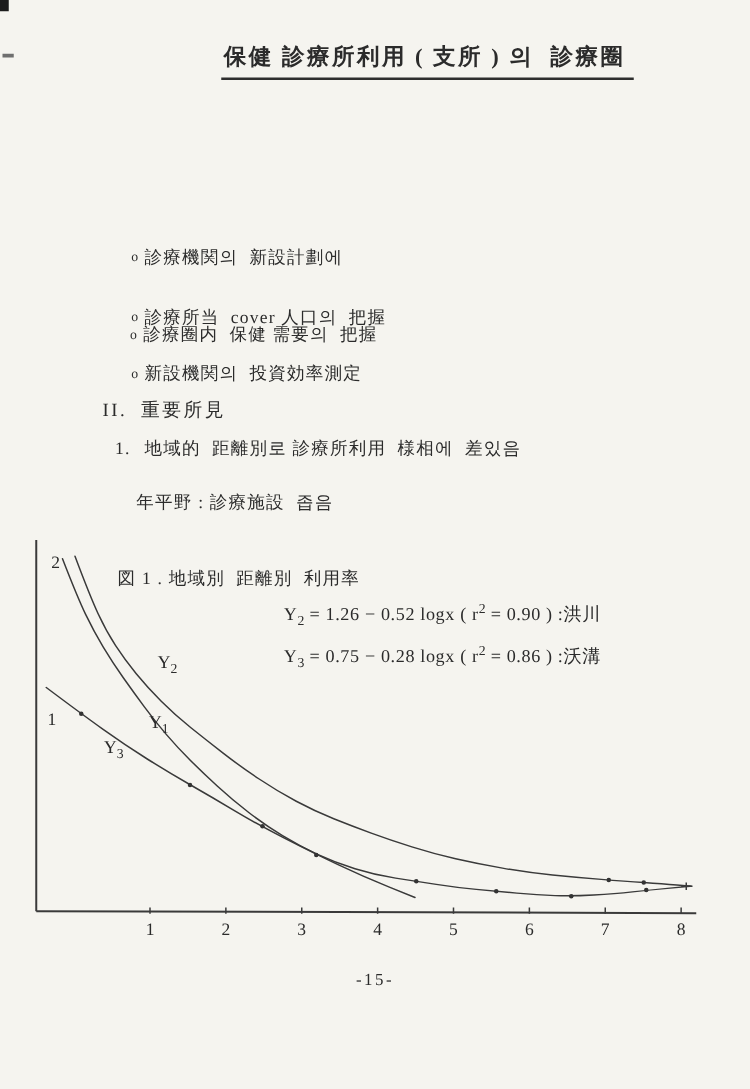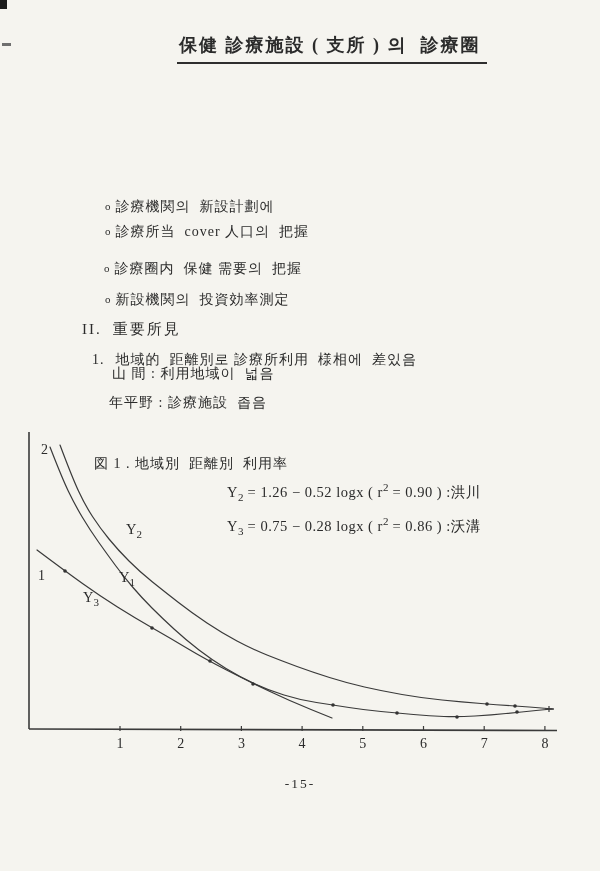"保健 診療施設 ( 支所 )" h1.title { text: 施設 -> 所利用 }
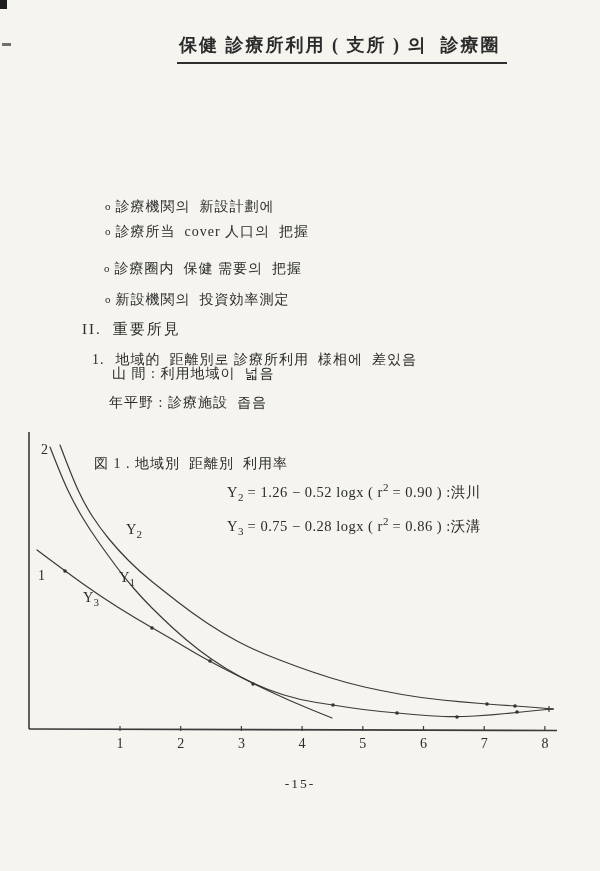"o 診療所当 cover 人口의 把握" div.line { top: 208px -> 231px }
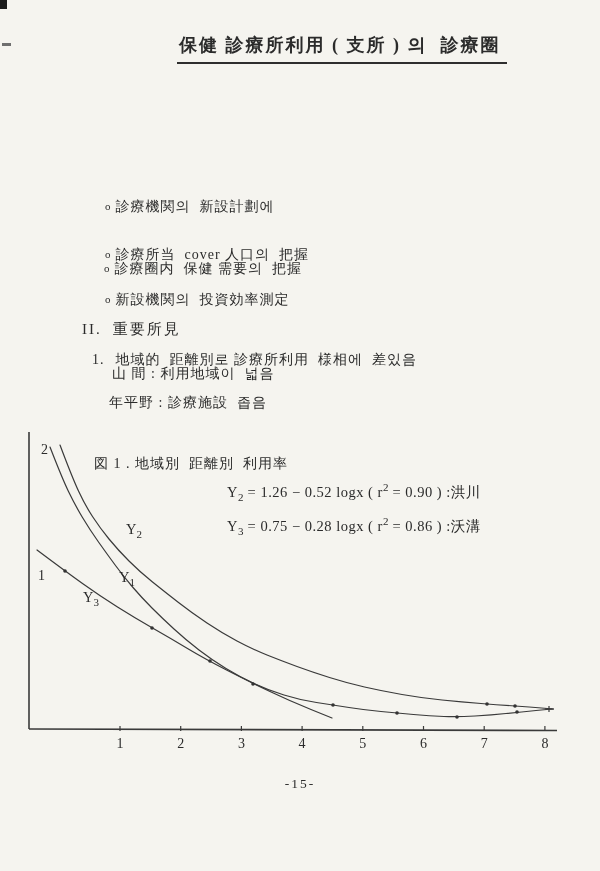"山 間 : 利用地域이 넓음" div.line { html: <div>山 間 : 利用地域이 넓음</div> -> none }
